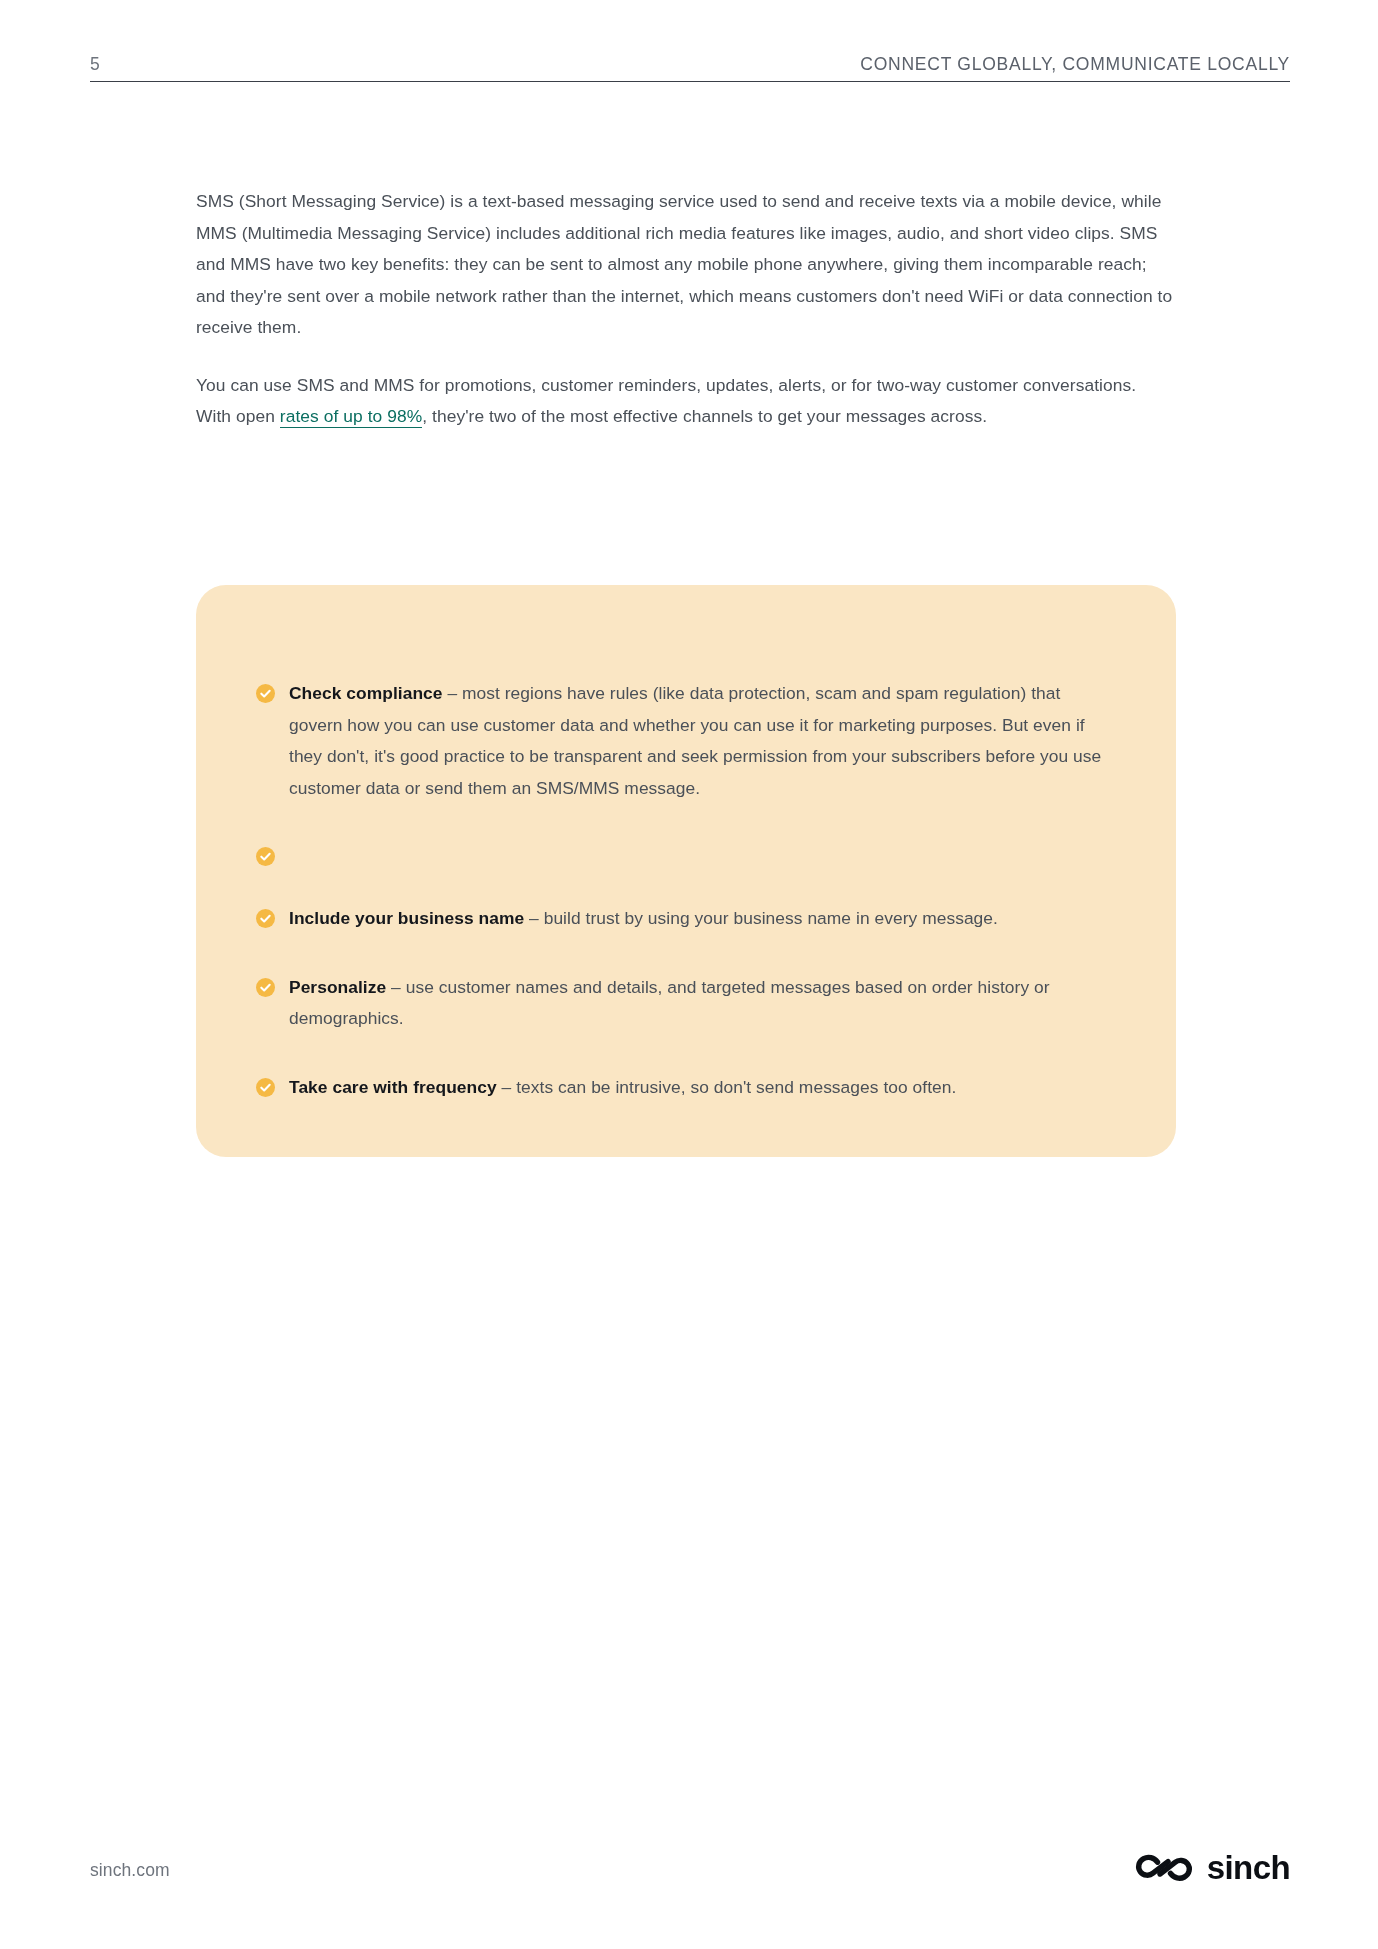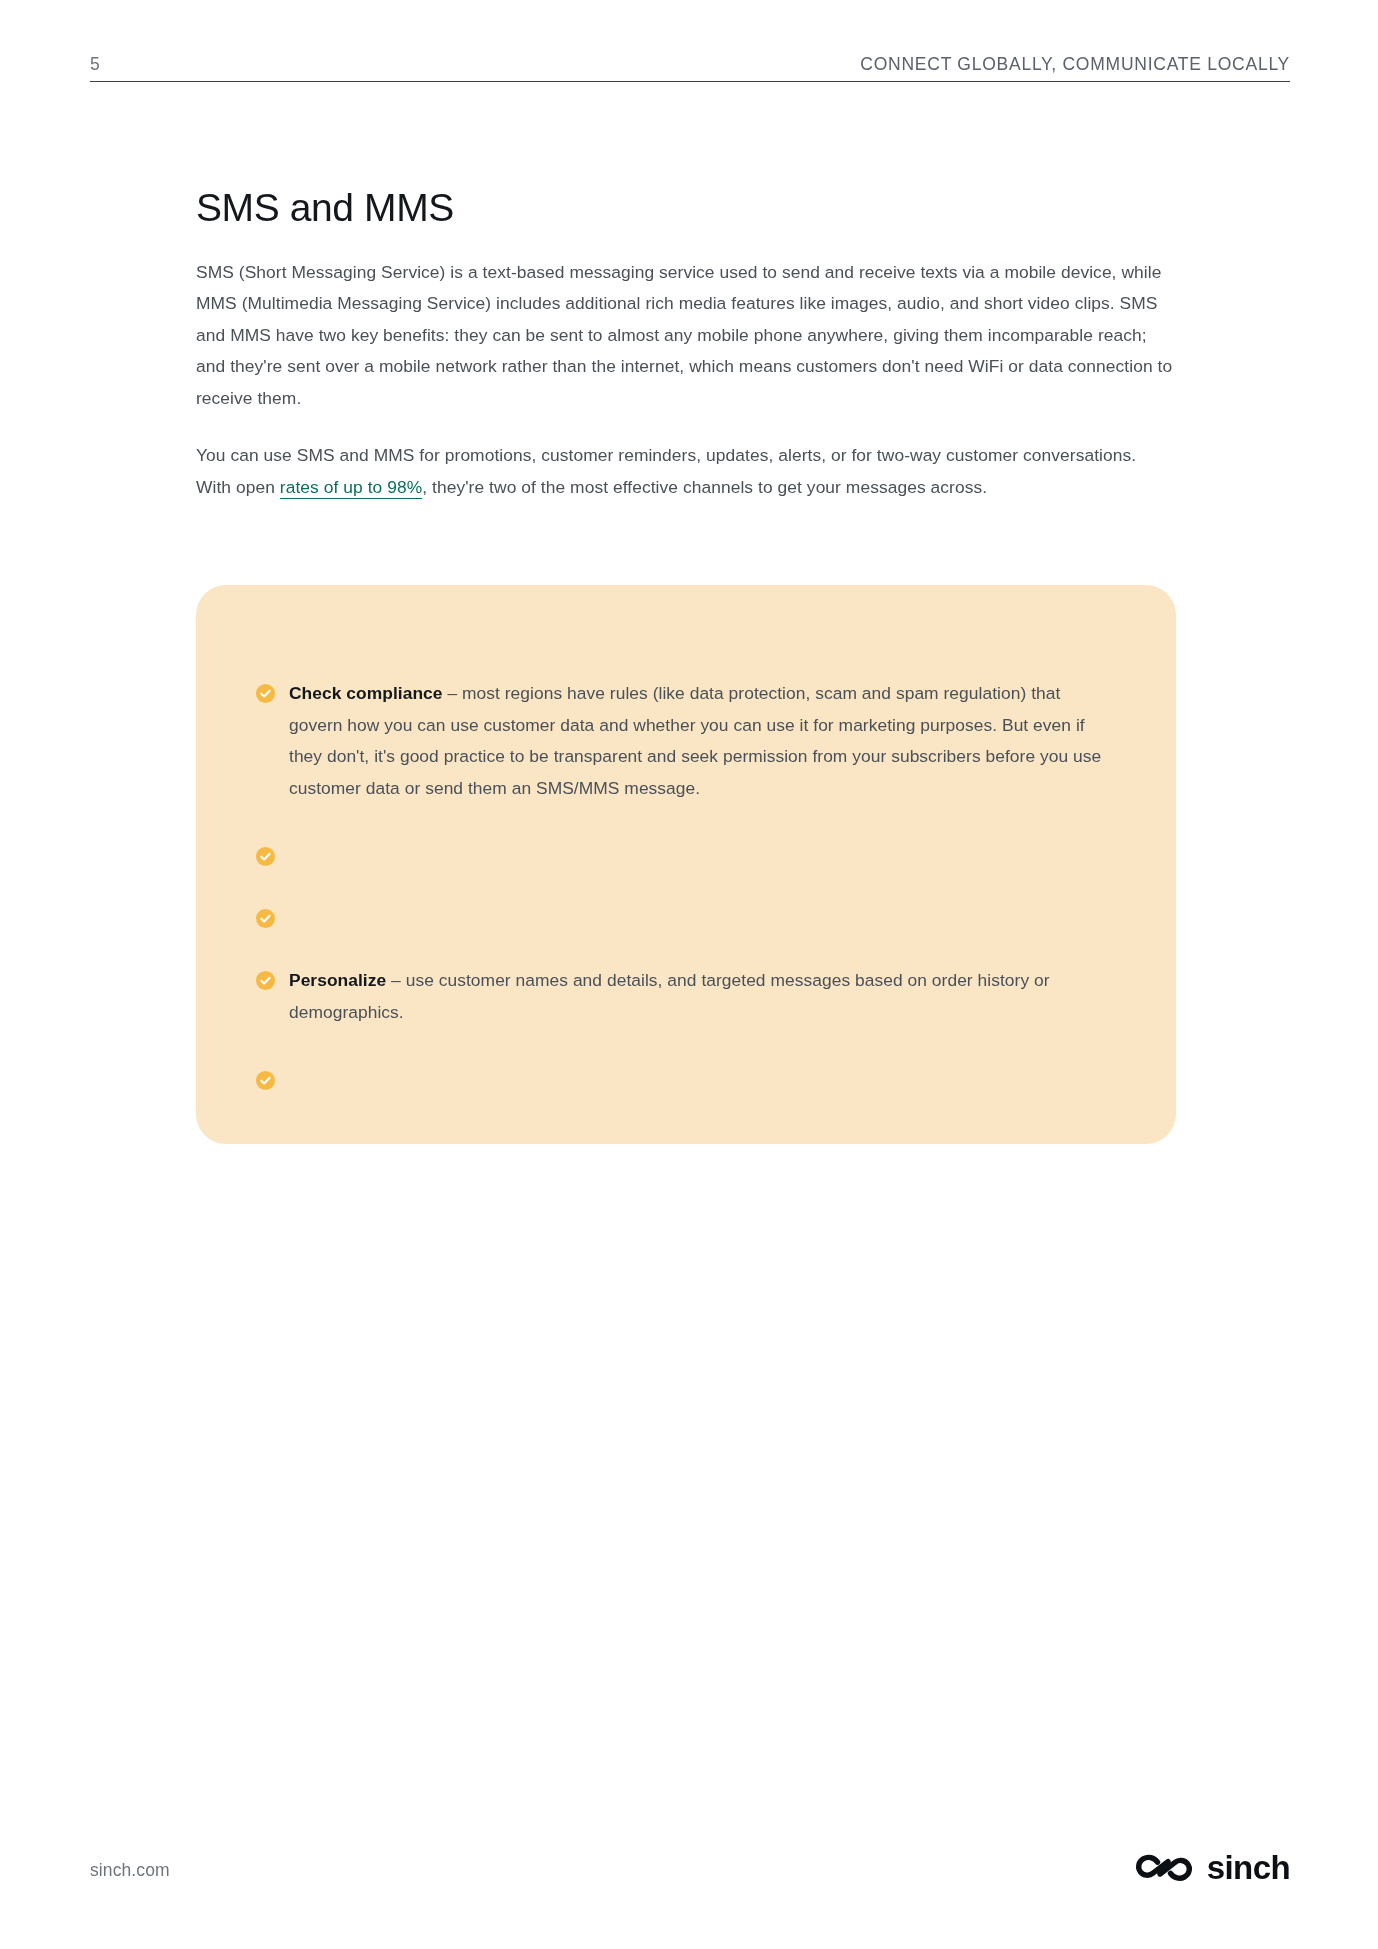"SMS and MMS" h1.doc-title { html: <h1>SMS and MMS</h1> -> none }
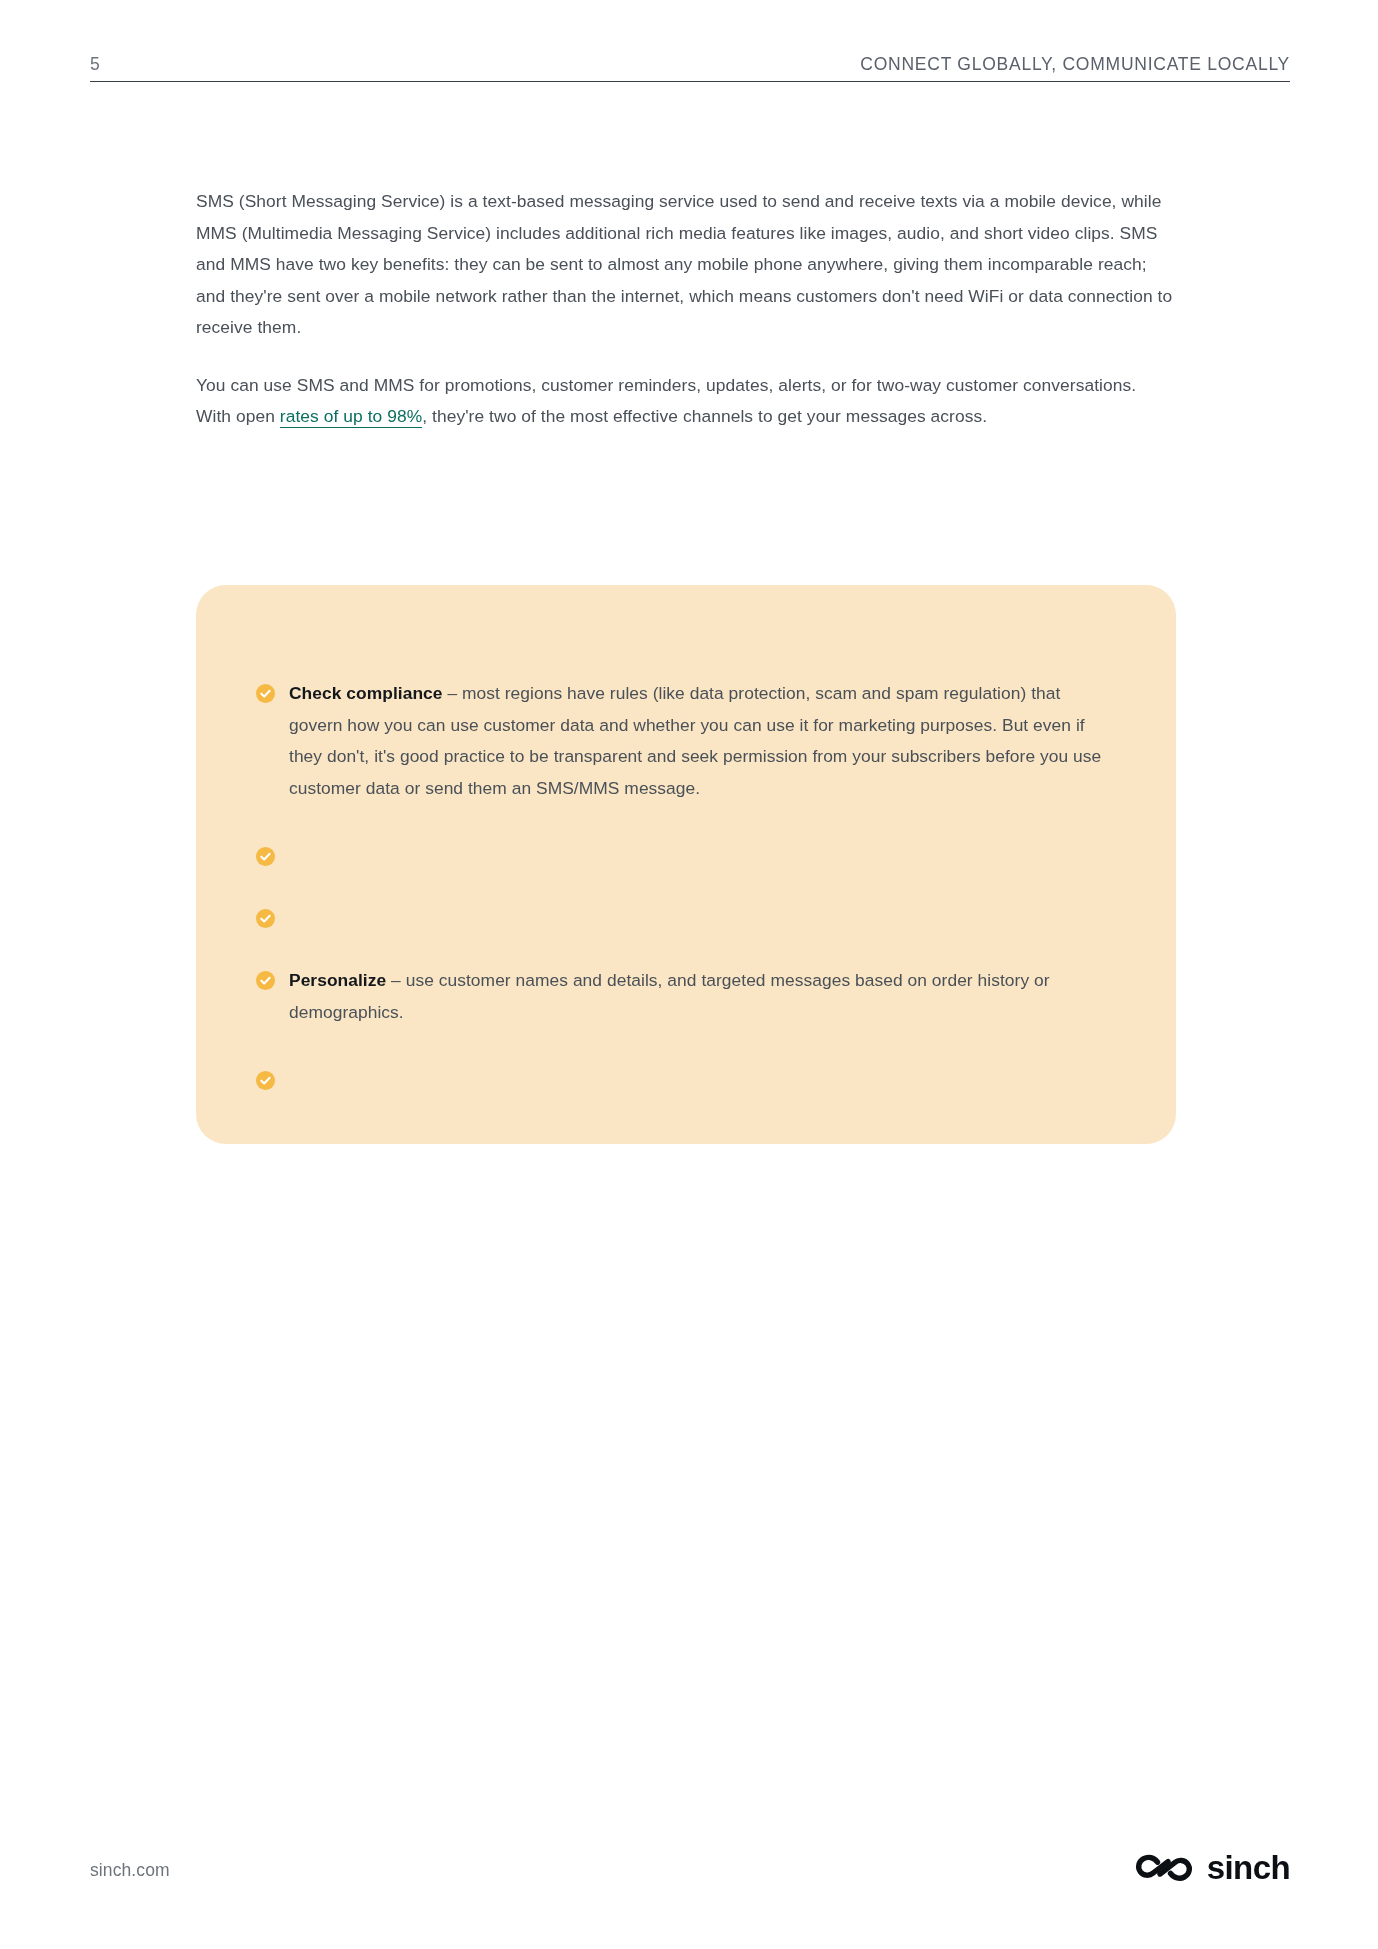"Include your business name –" span.tip-text { html: none -> <span><span>Include your business name</span><span> – build trust by using your business name in every message.</span></span> }
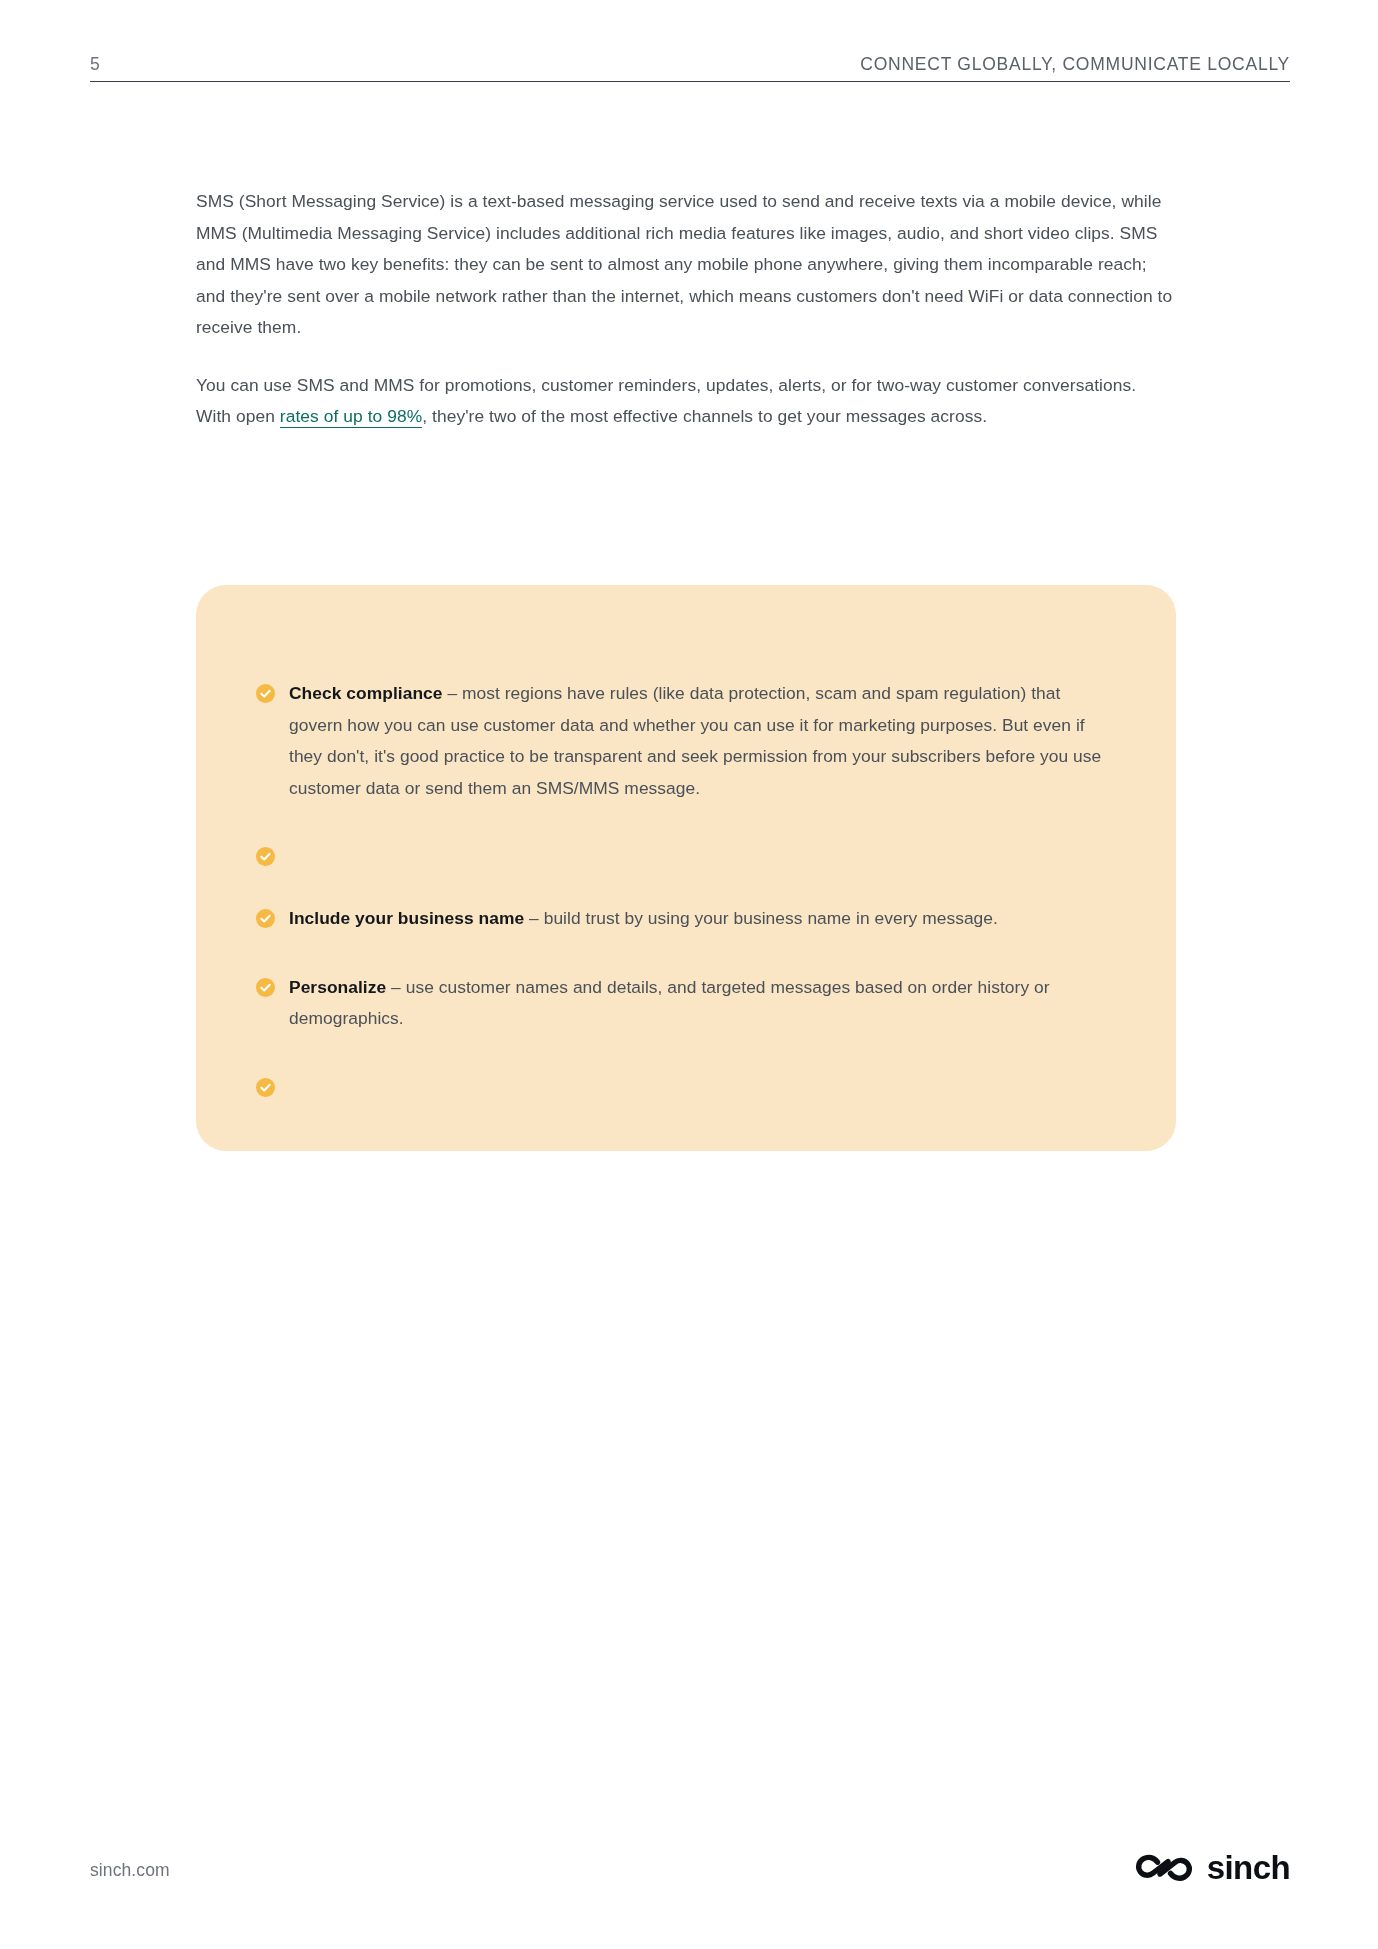"Take care with frequency –" span.tip-text { html: none -> <span><span>Take care with frequency</span><span> – texts can be intrusive, so don't send messages too often.</span></span> }
